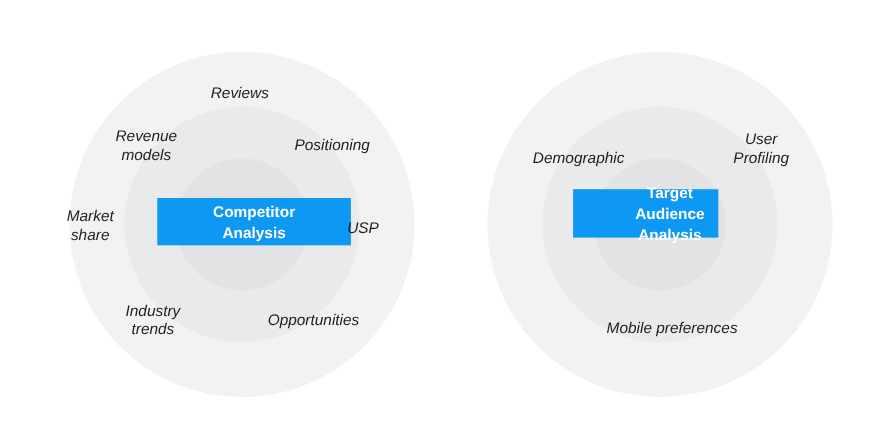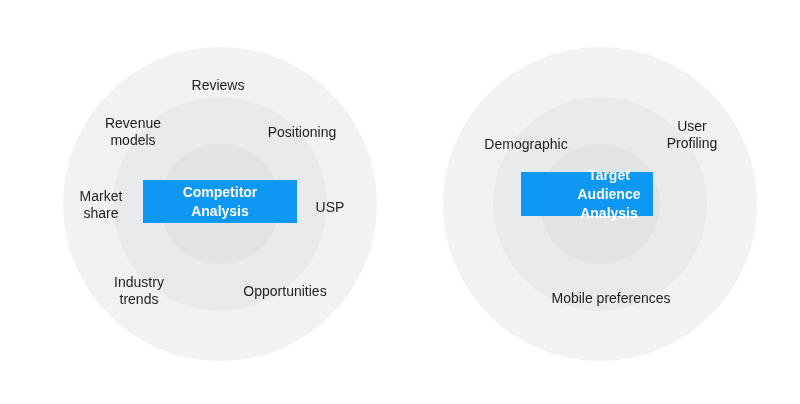"Reviews" .label { font-style: none -> italic }
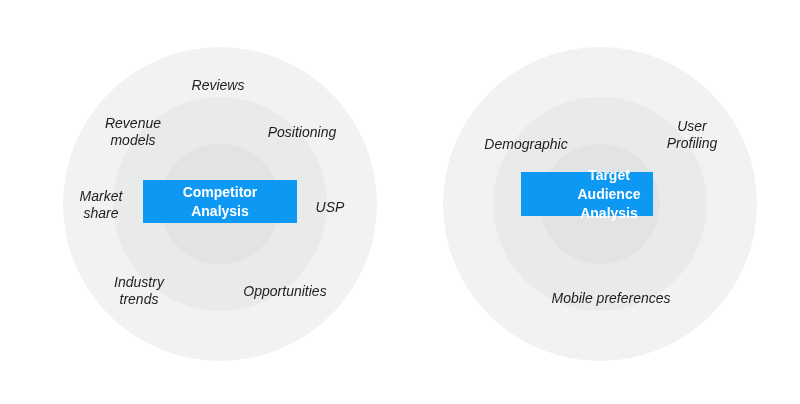"Market" .lbl-market-share { left: 101px -> 82px }
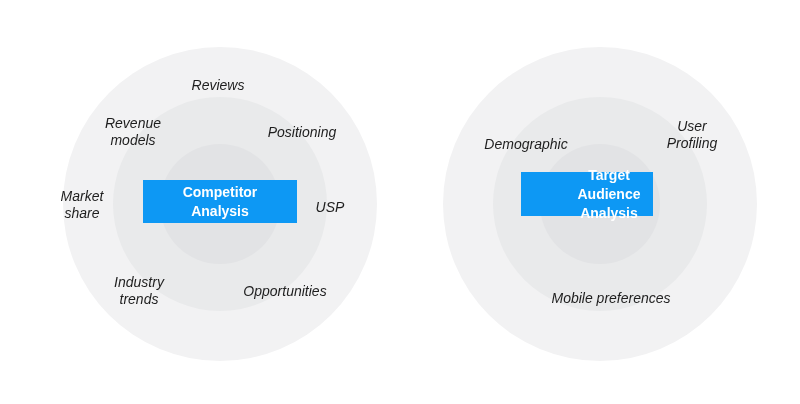"Competitor" .box-left { width: 154px -> 176px }
